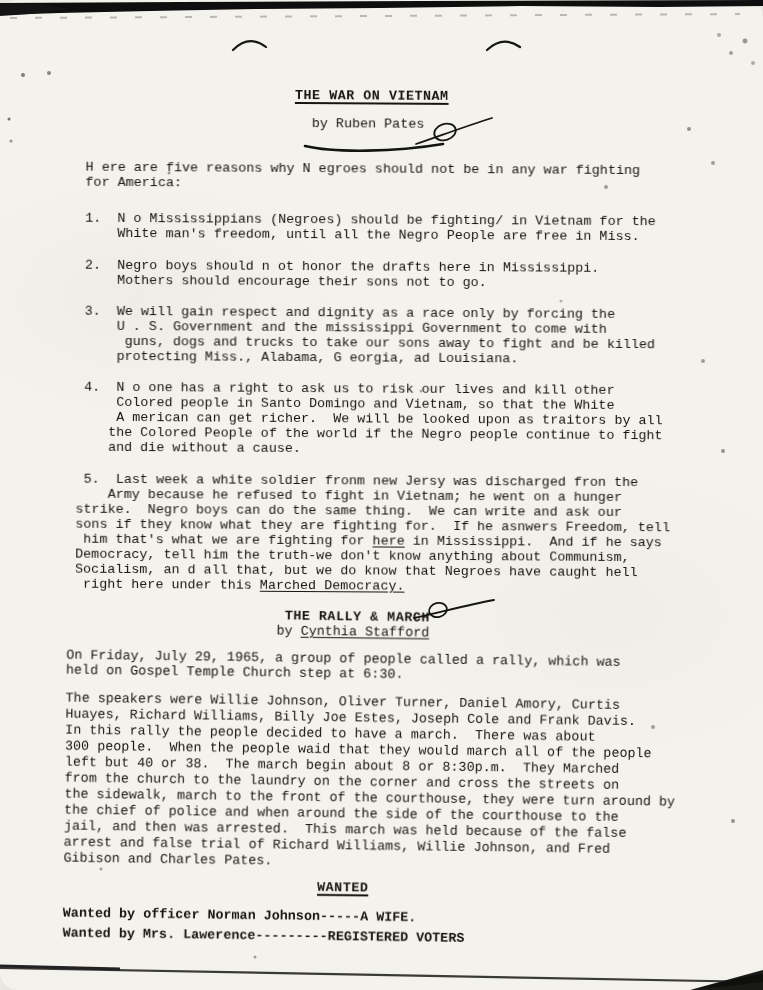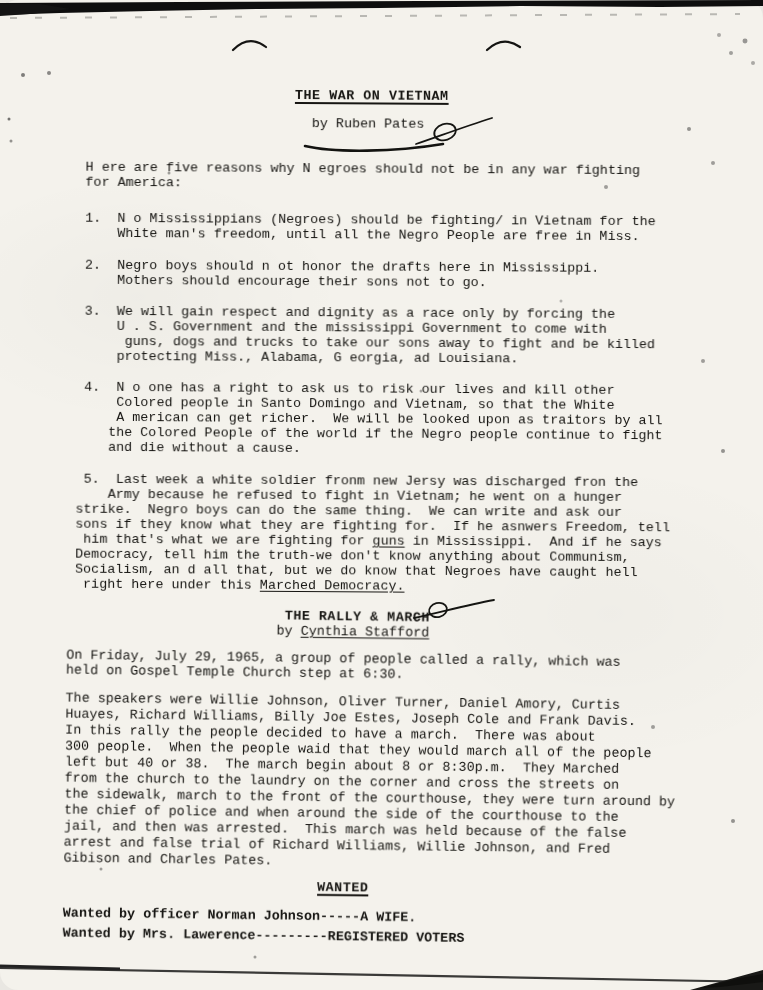"guns" span.u { text: guns -> here }
